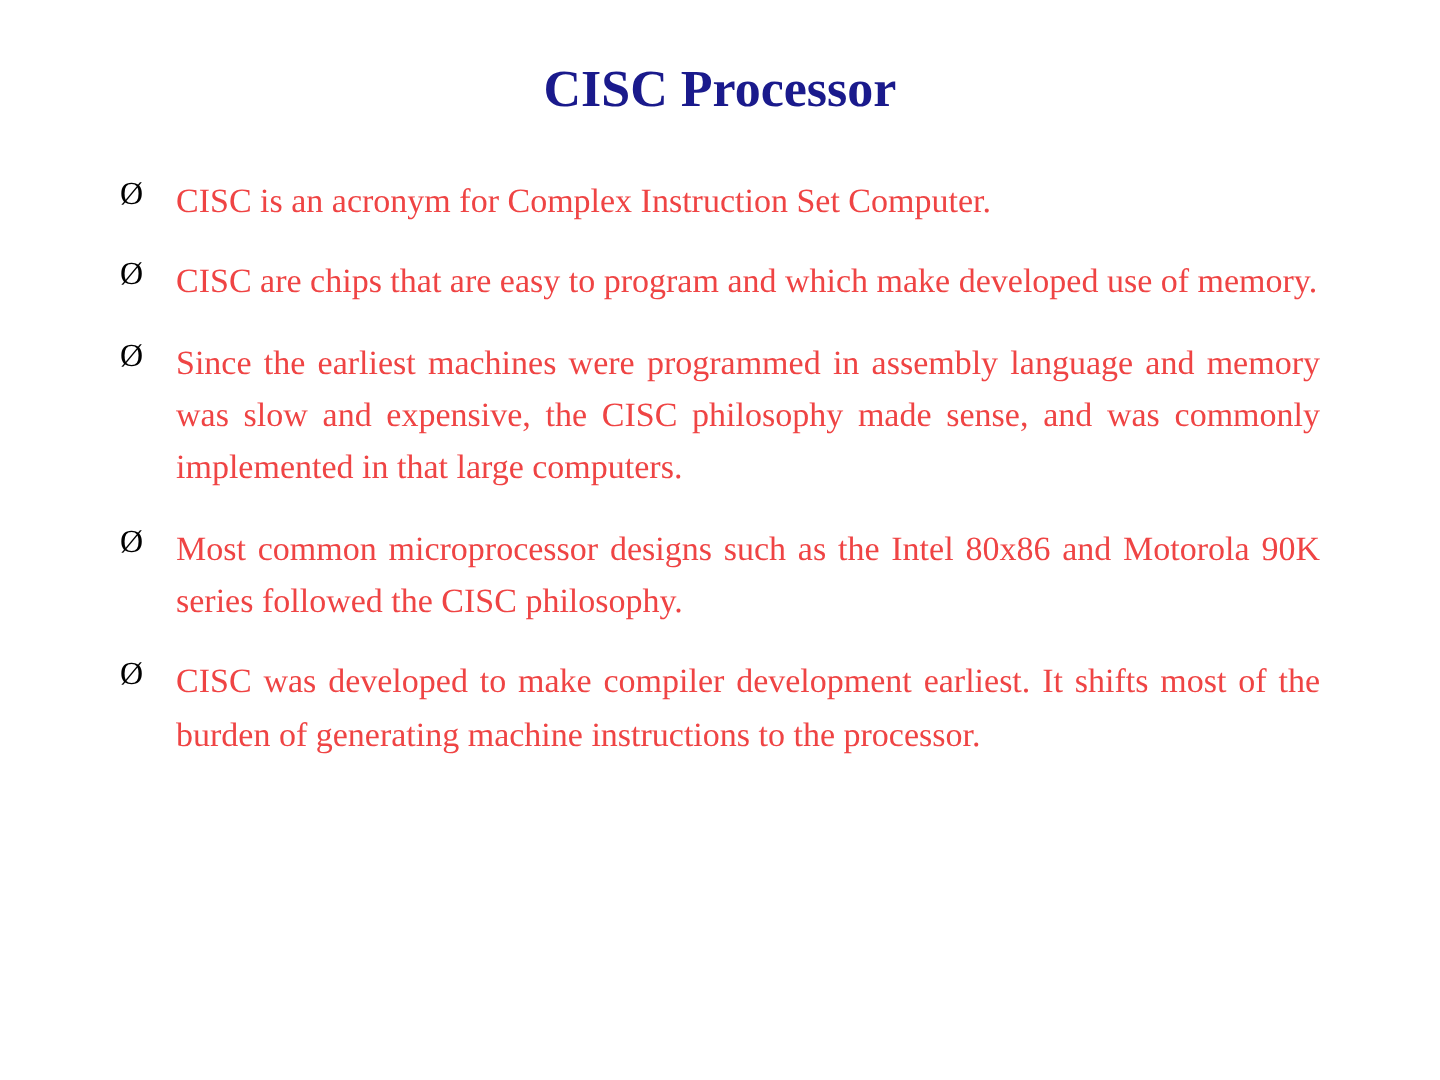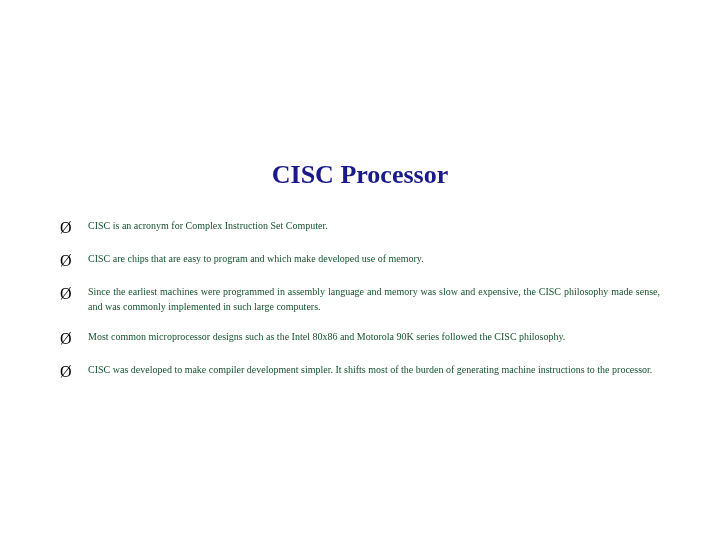"CISC Processor" * { justify-content: center -> none }
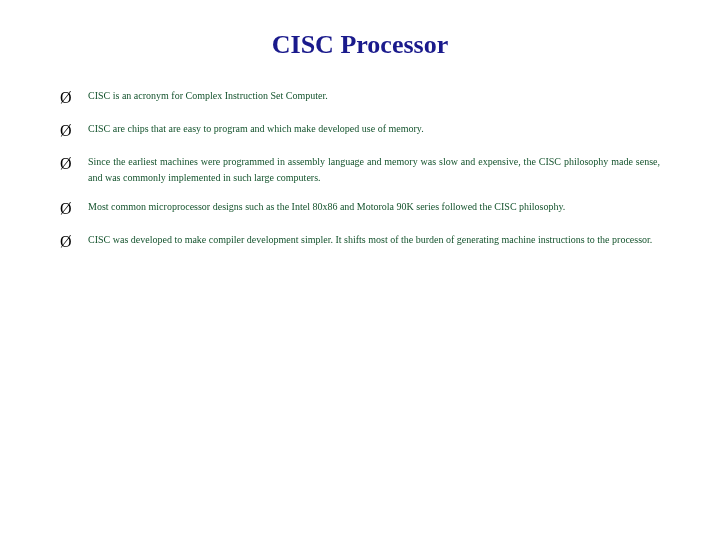"CISC is an acronym for" .bullet-text { color: #14532d -> #ef4444; font-size: 10px -> 17px }
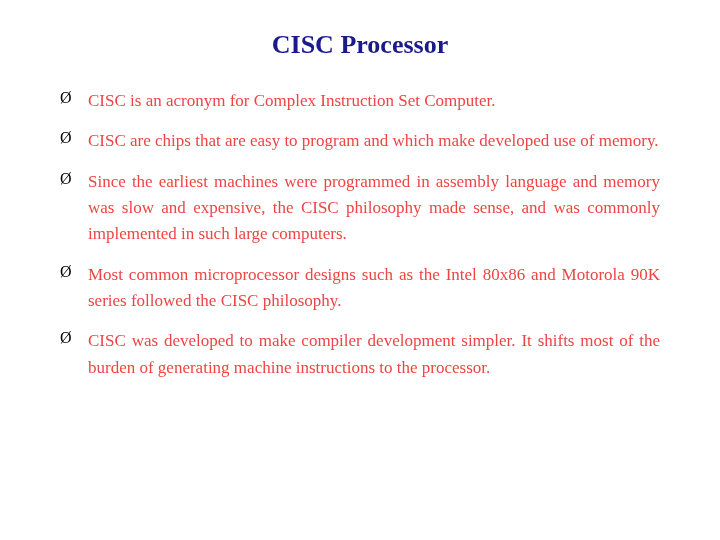"Since the earliest machines were" span.bullet-text { text: such -> that }
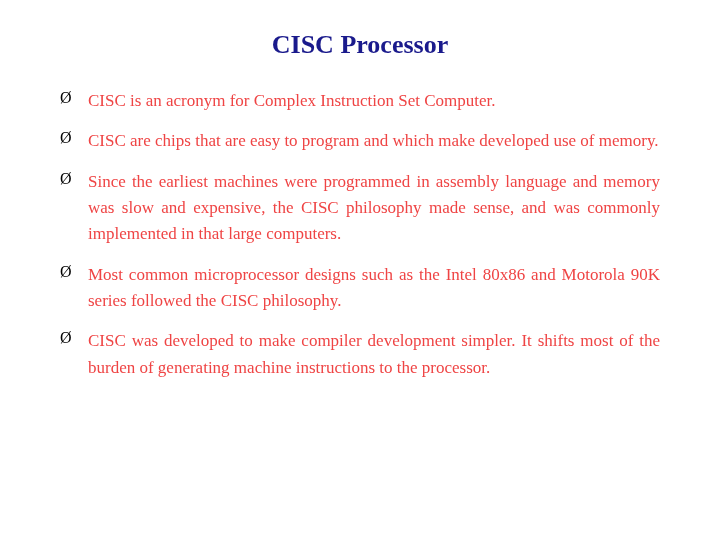"CISC was developed to make" span.bullet-text { text: simpler -> earliest }
